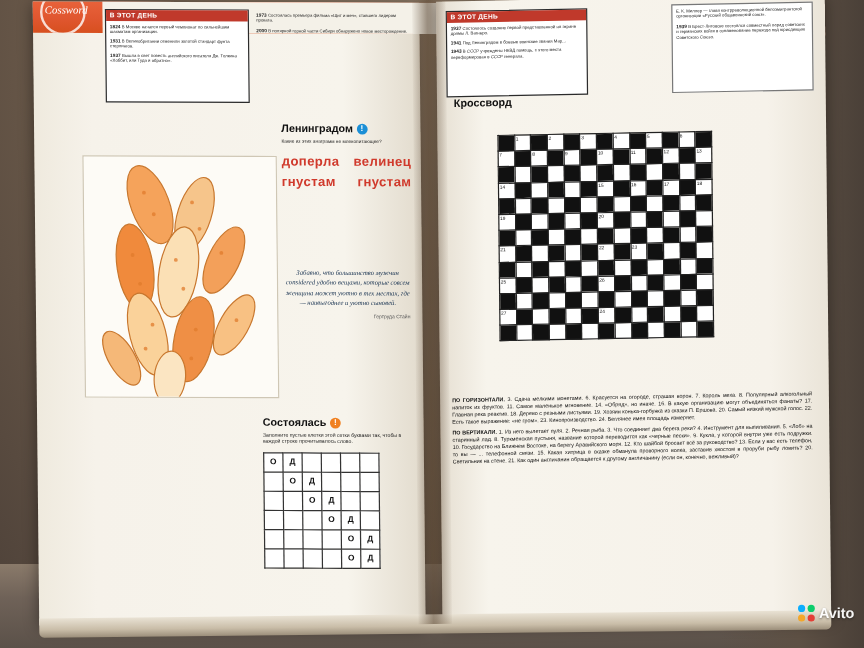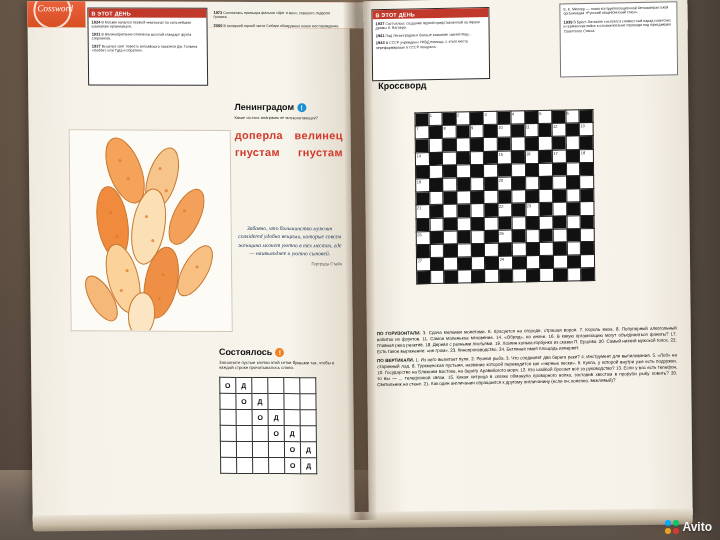"Состоялось" span { text: Состоялось -> Состоялась }
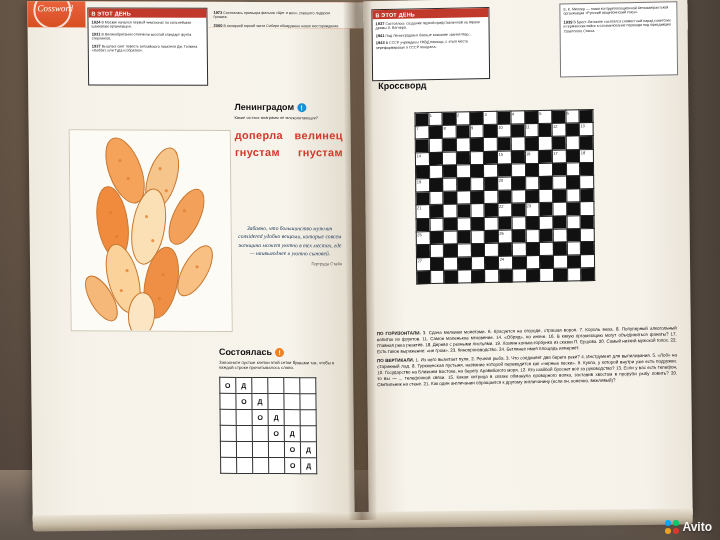"Avito" #avito { bottom: 6px -> 22px }
